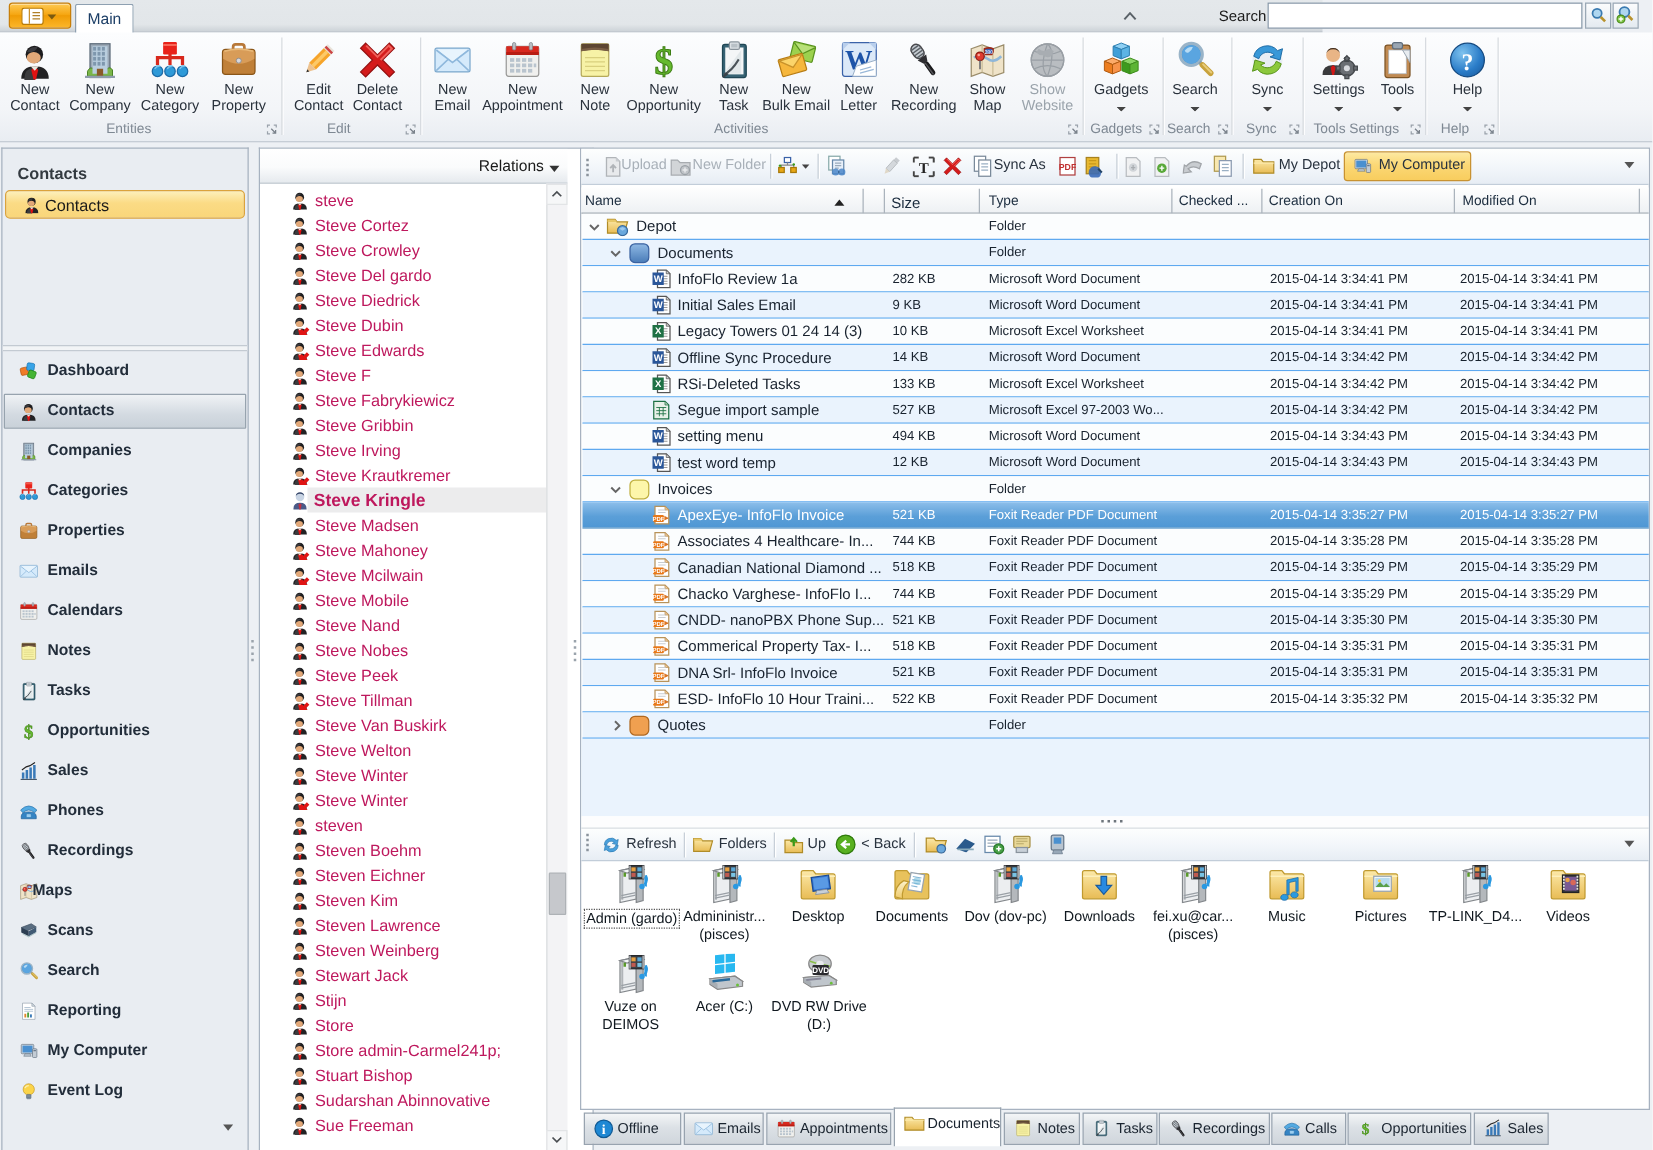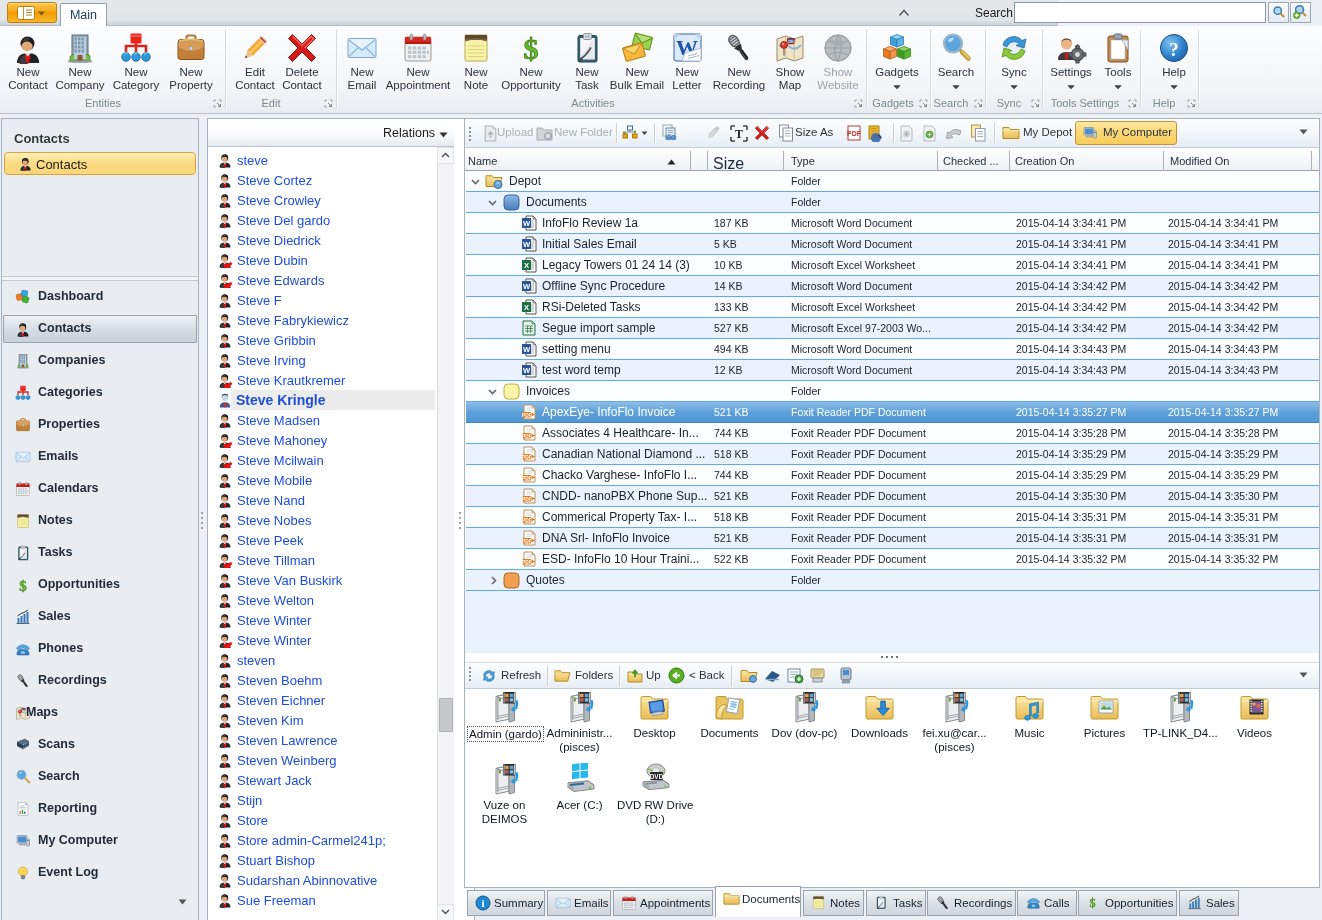"Size As" div.tbtxt { text: Size -> Sync }
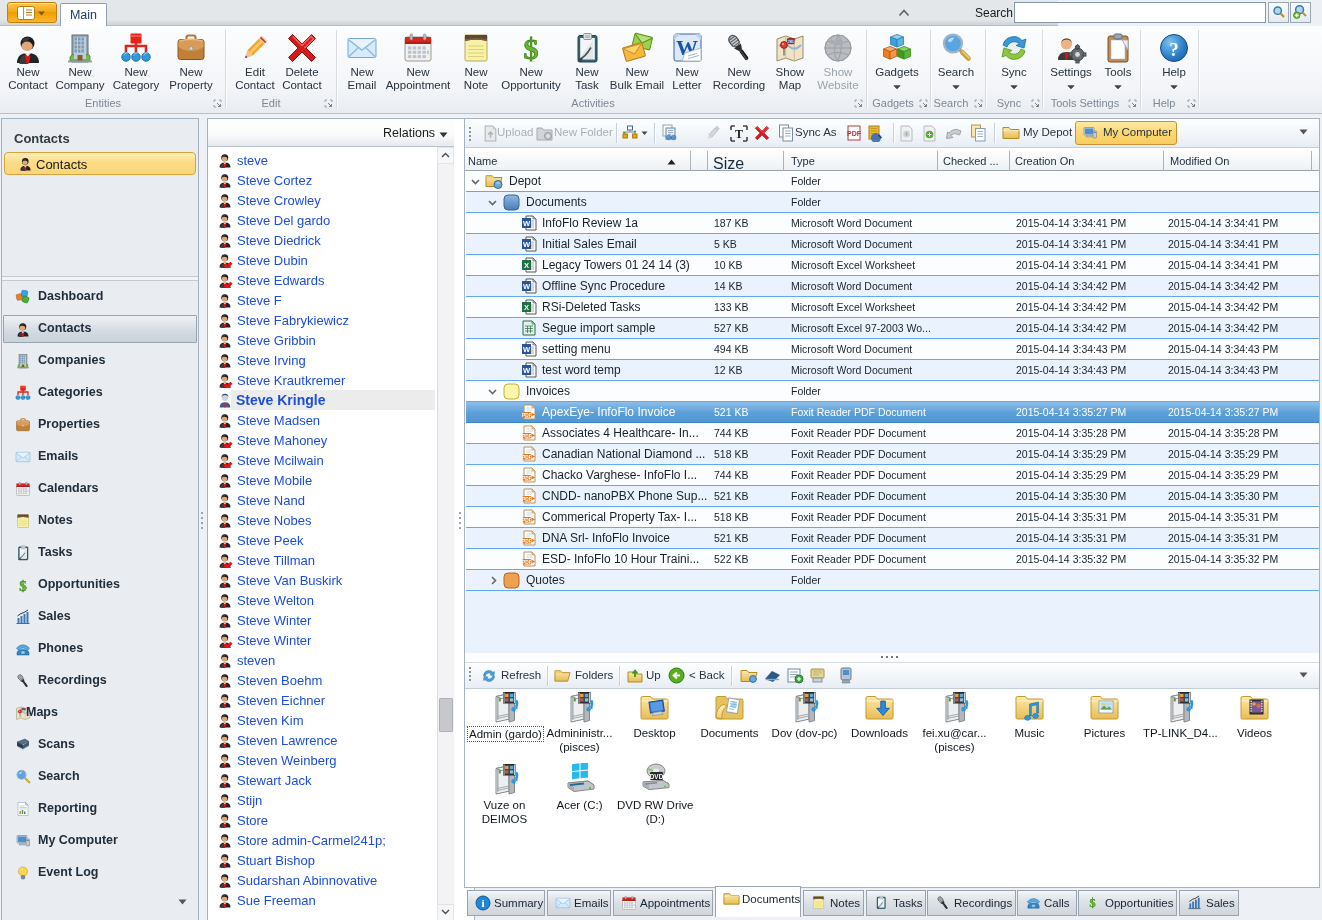"steve" .mrow { color: #1d4ed8 -> #be185d; left: 1px -> 16px }
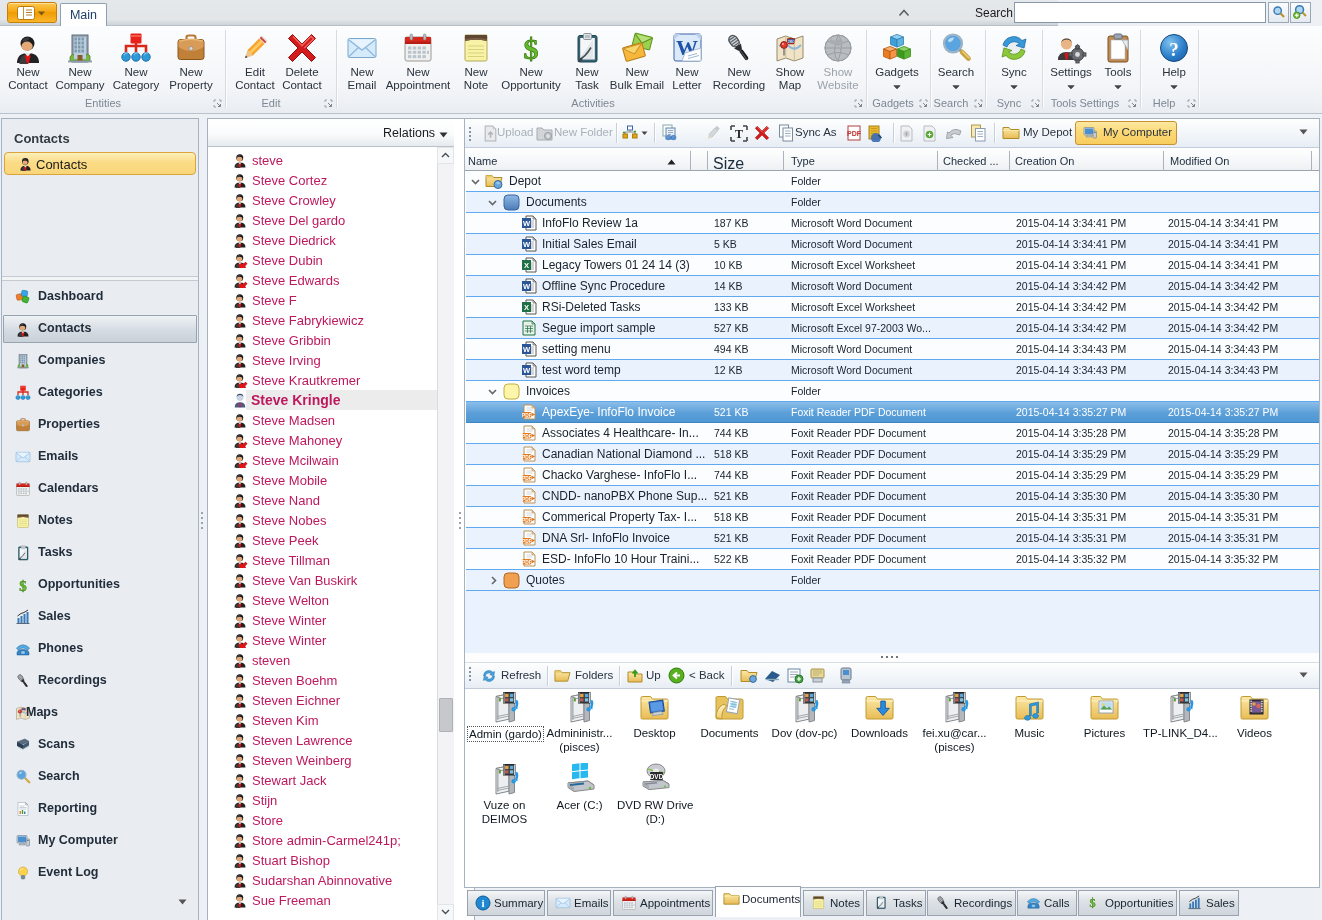"Size" div.abs { font-size: 16px -> 12px }
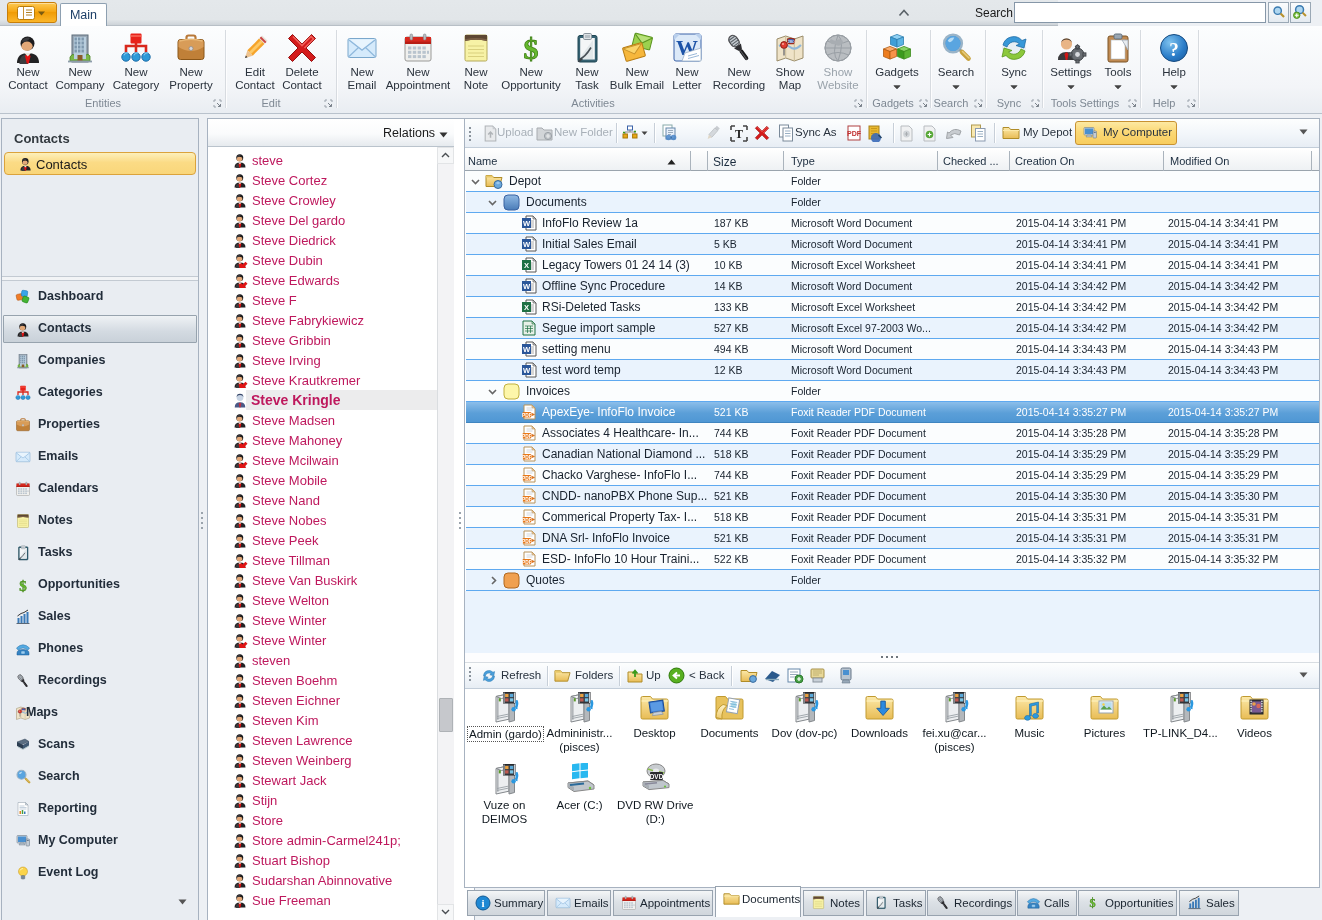"187 KB" div.sz { text: 187 -> 282 }
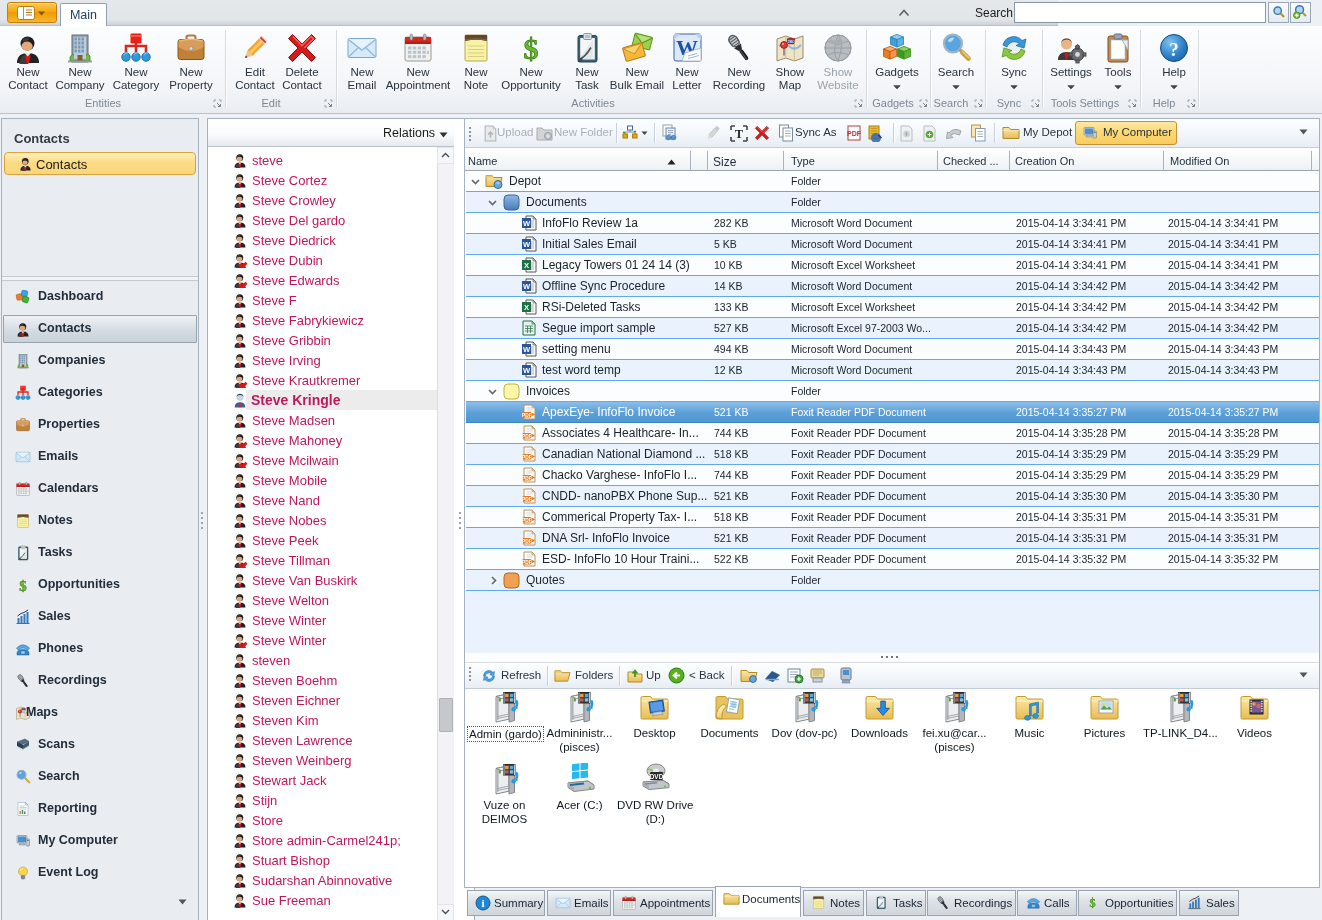"5 KB" div.sz { text: 5 -> 9 }
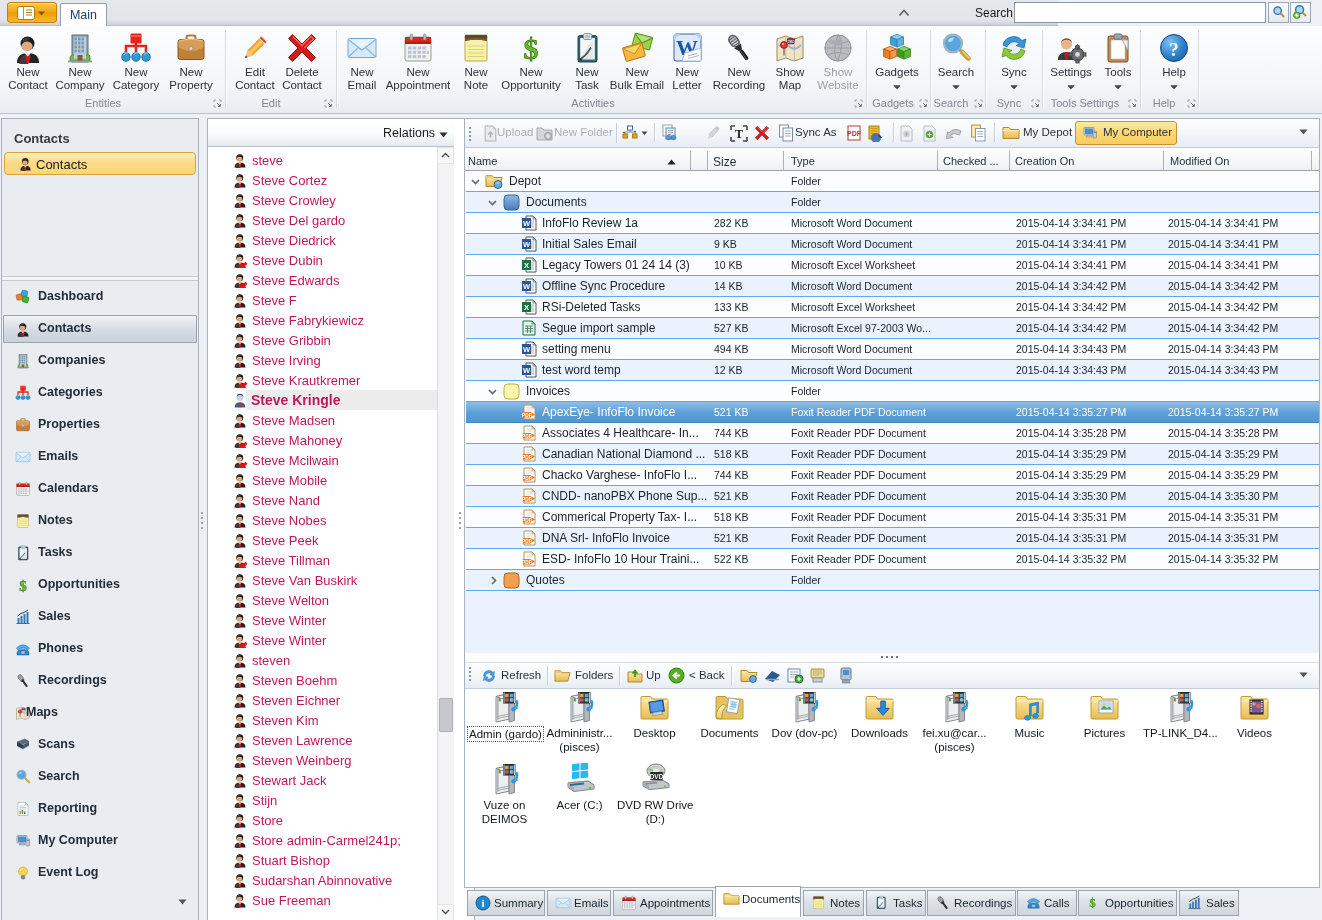"Summary" span { text: Summary -> Offline }
